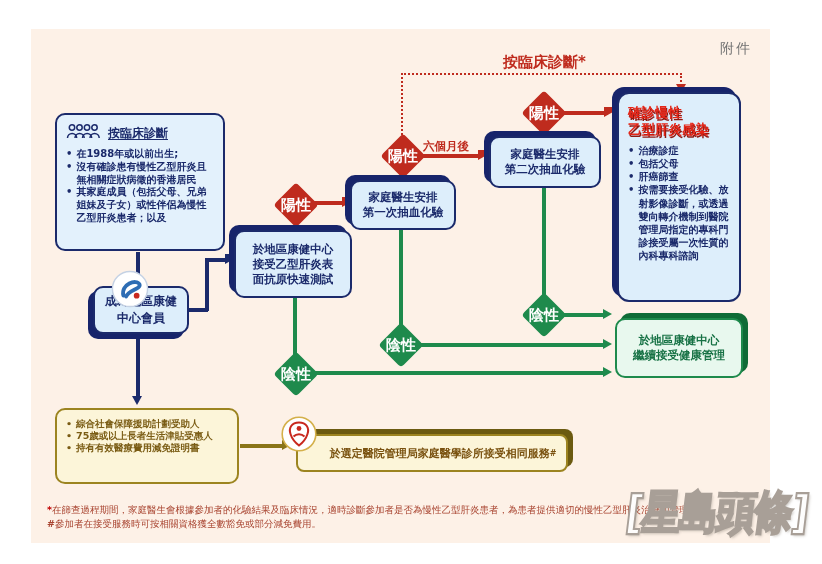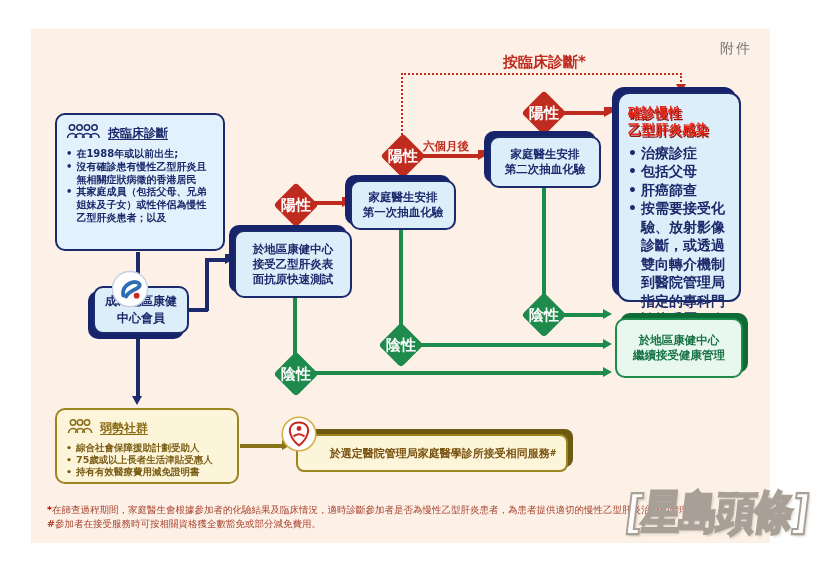"治療診症" .cf-bullets .b-row { font-size: 14px -> 10px }
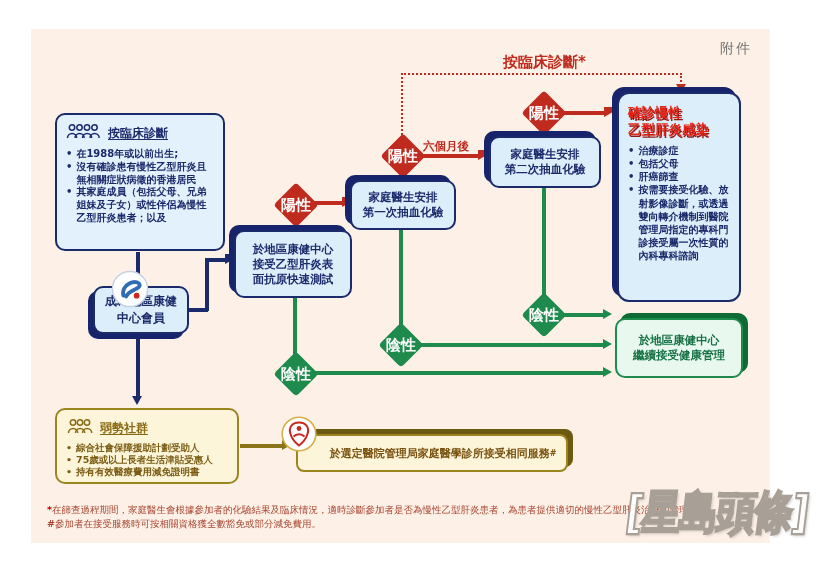"弱勢社群" div.box-header { html: <div> <span> <svg> <g> <circle></circle> <path></path> <circle></circle> <path></path> <circle></circle> <path></path> </g> </svg> </span> <span>弱勢社群</span> </div> -> none }
